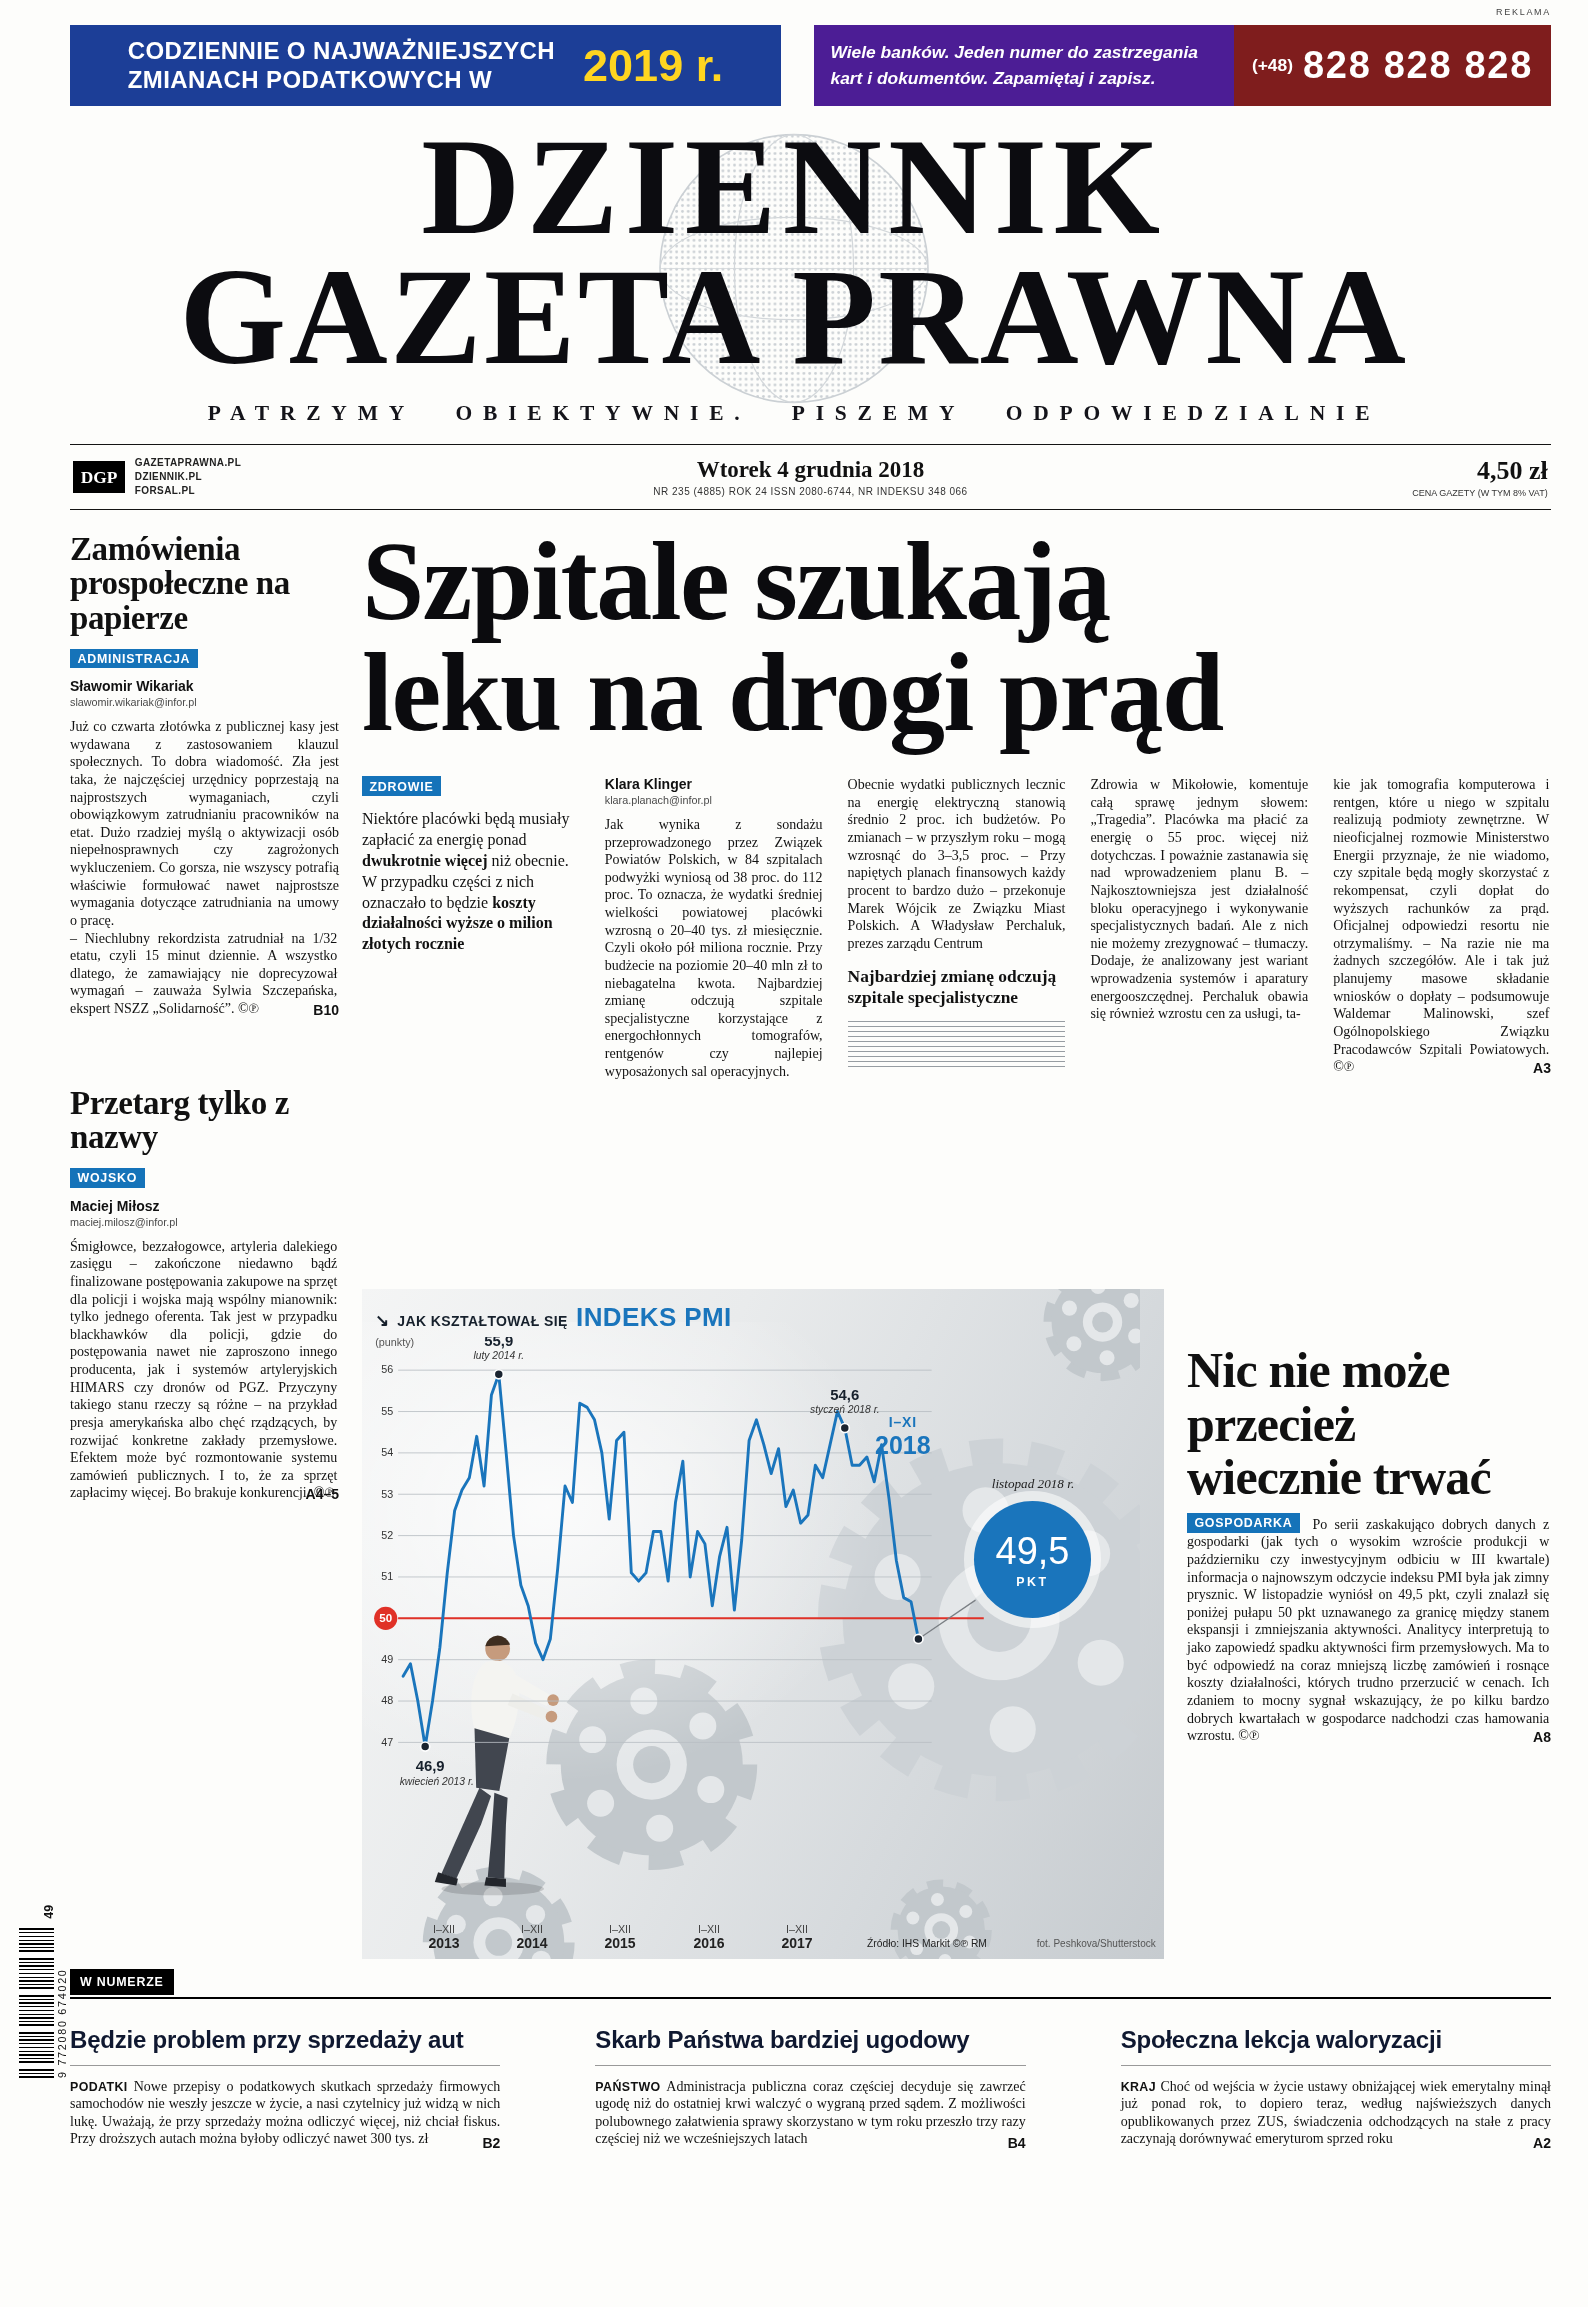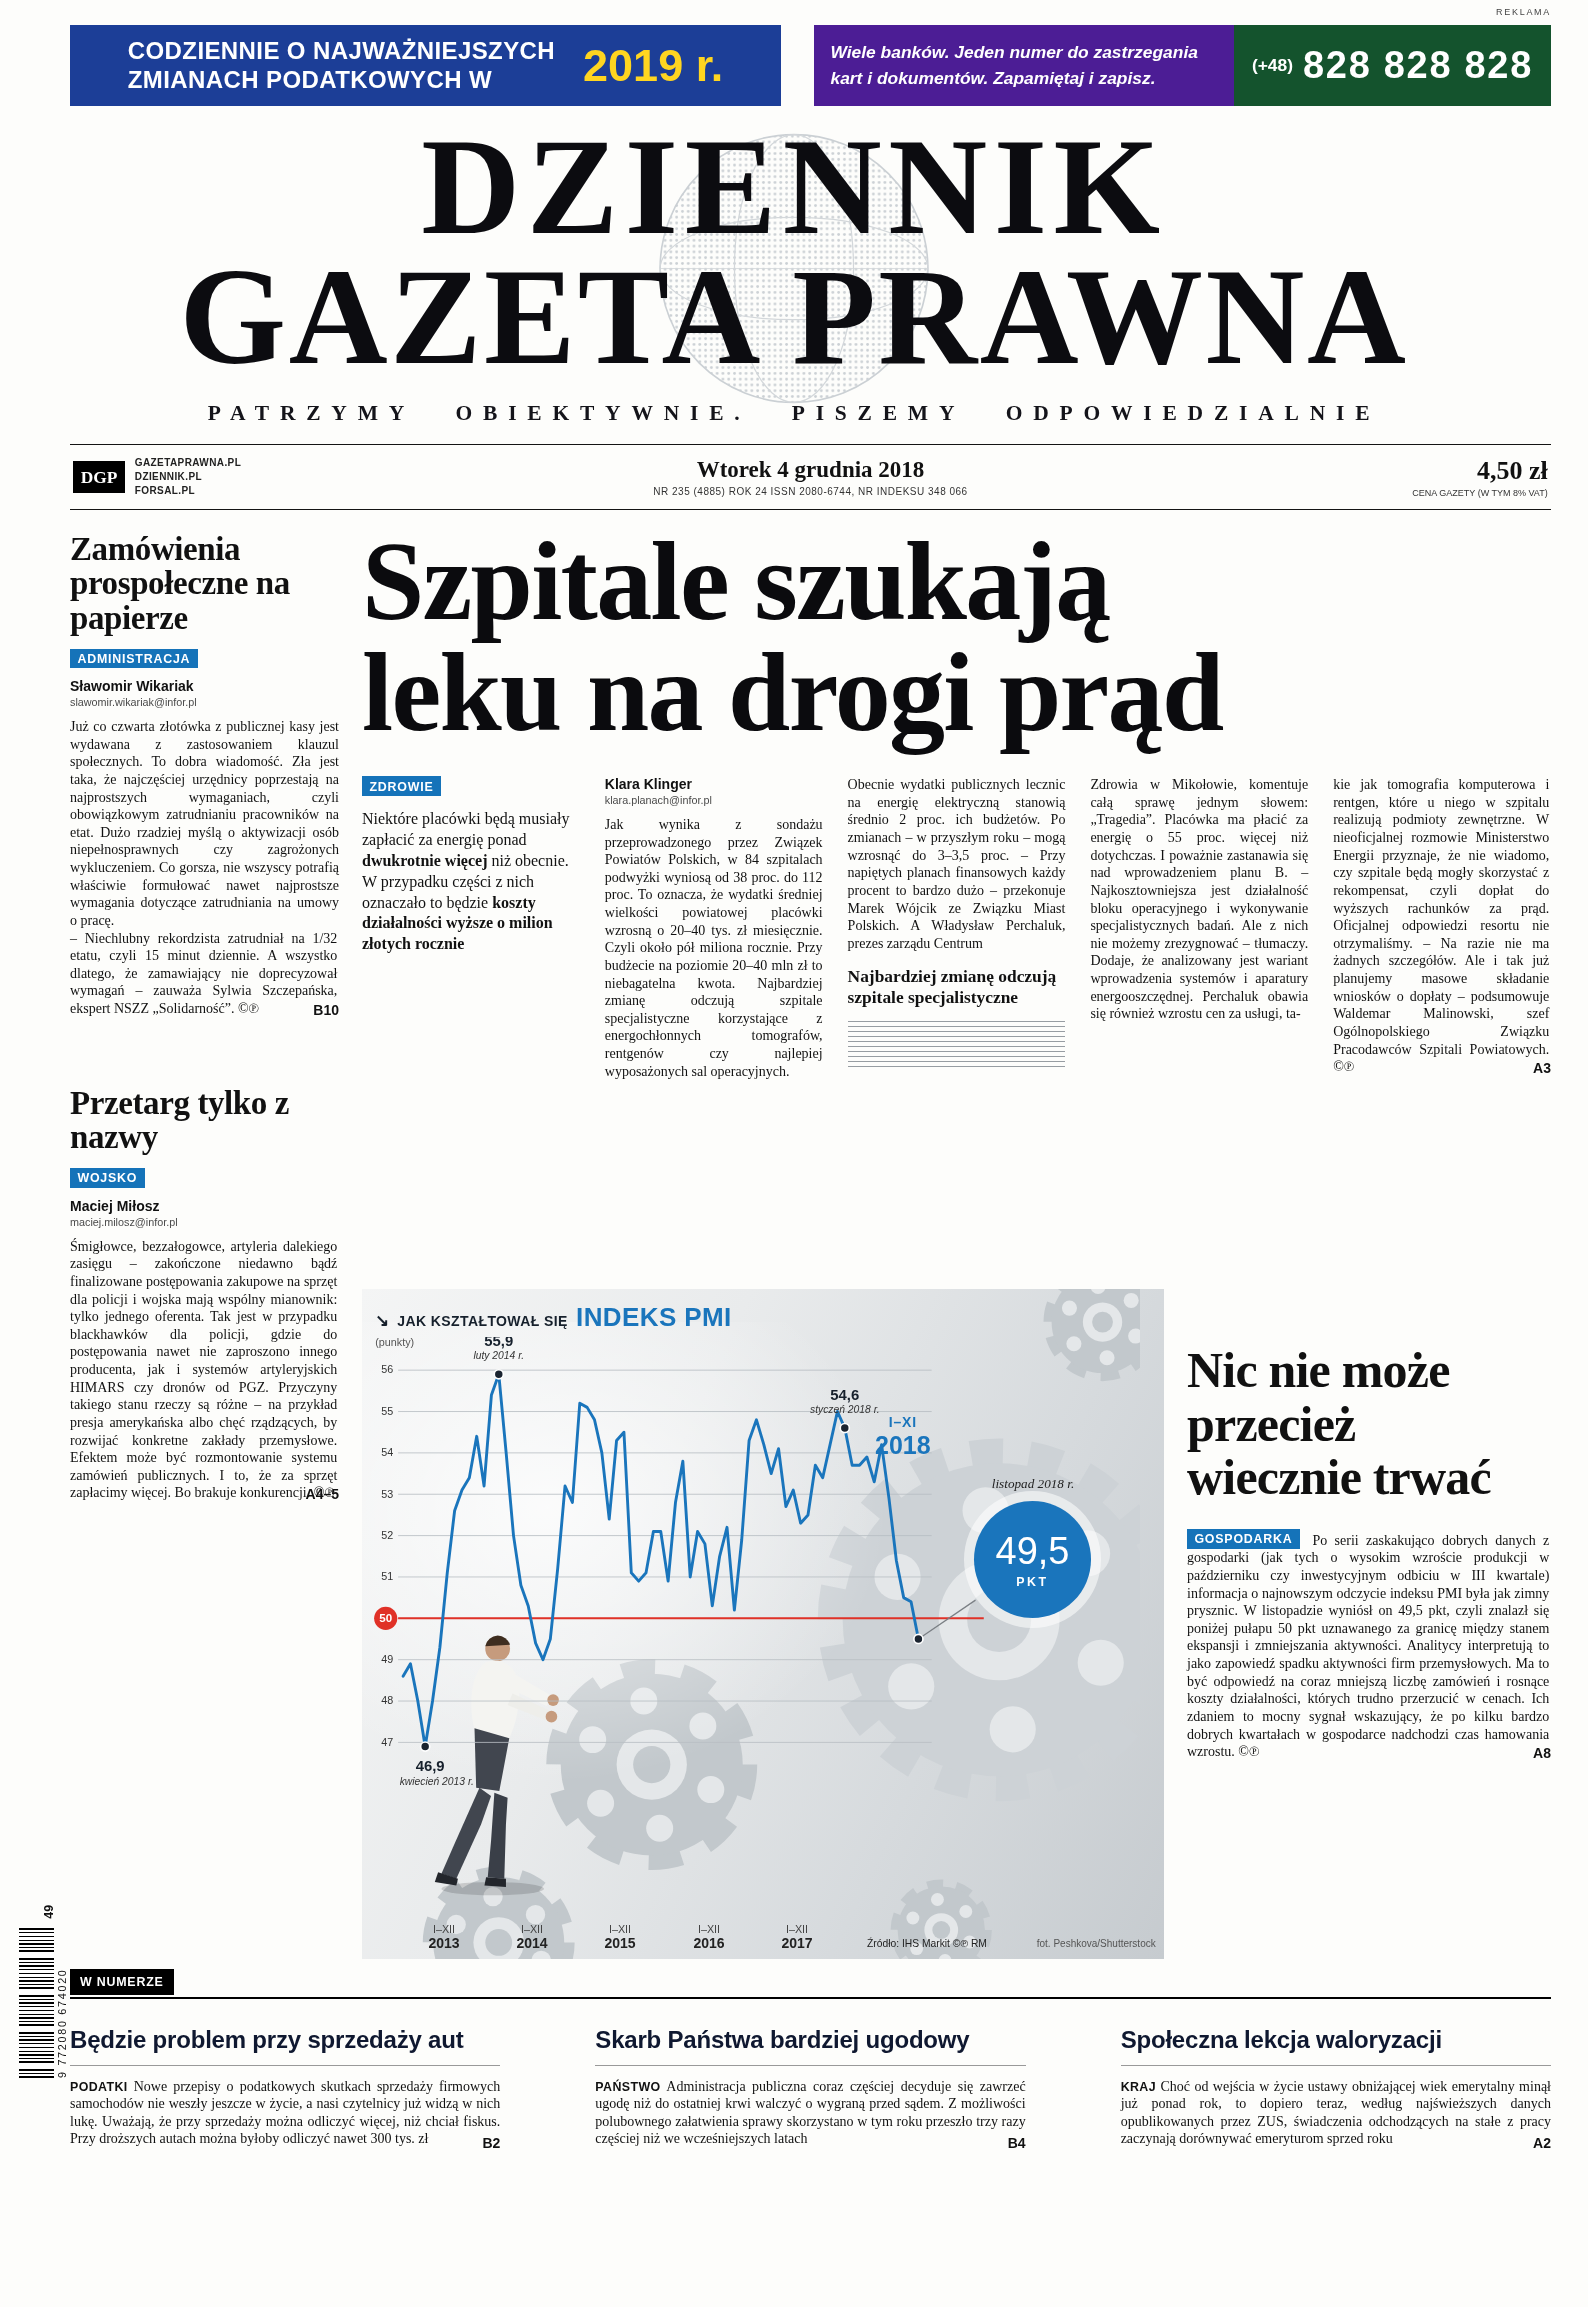"(+48)" .ad-right { background: #14532d -> #7f1d1d }
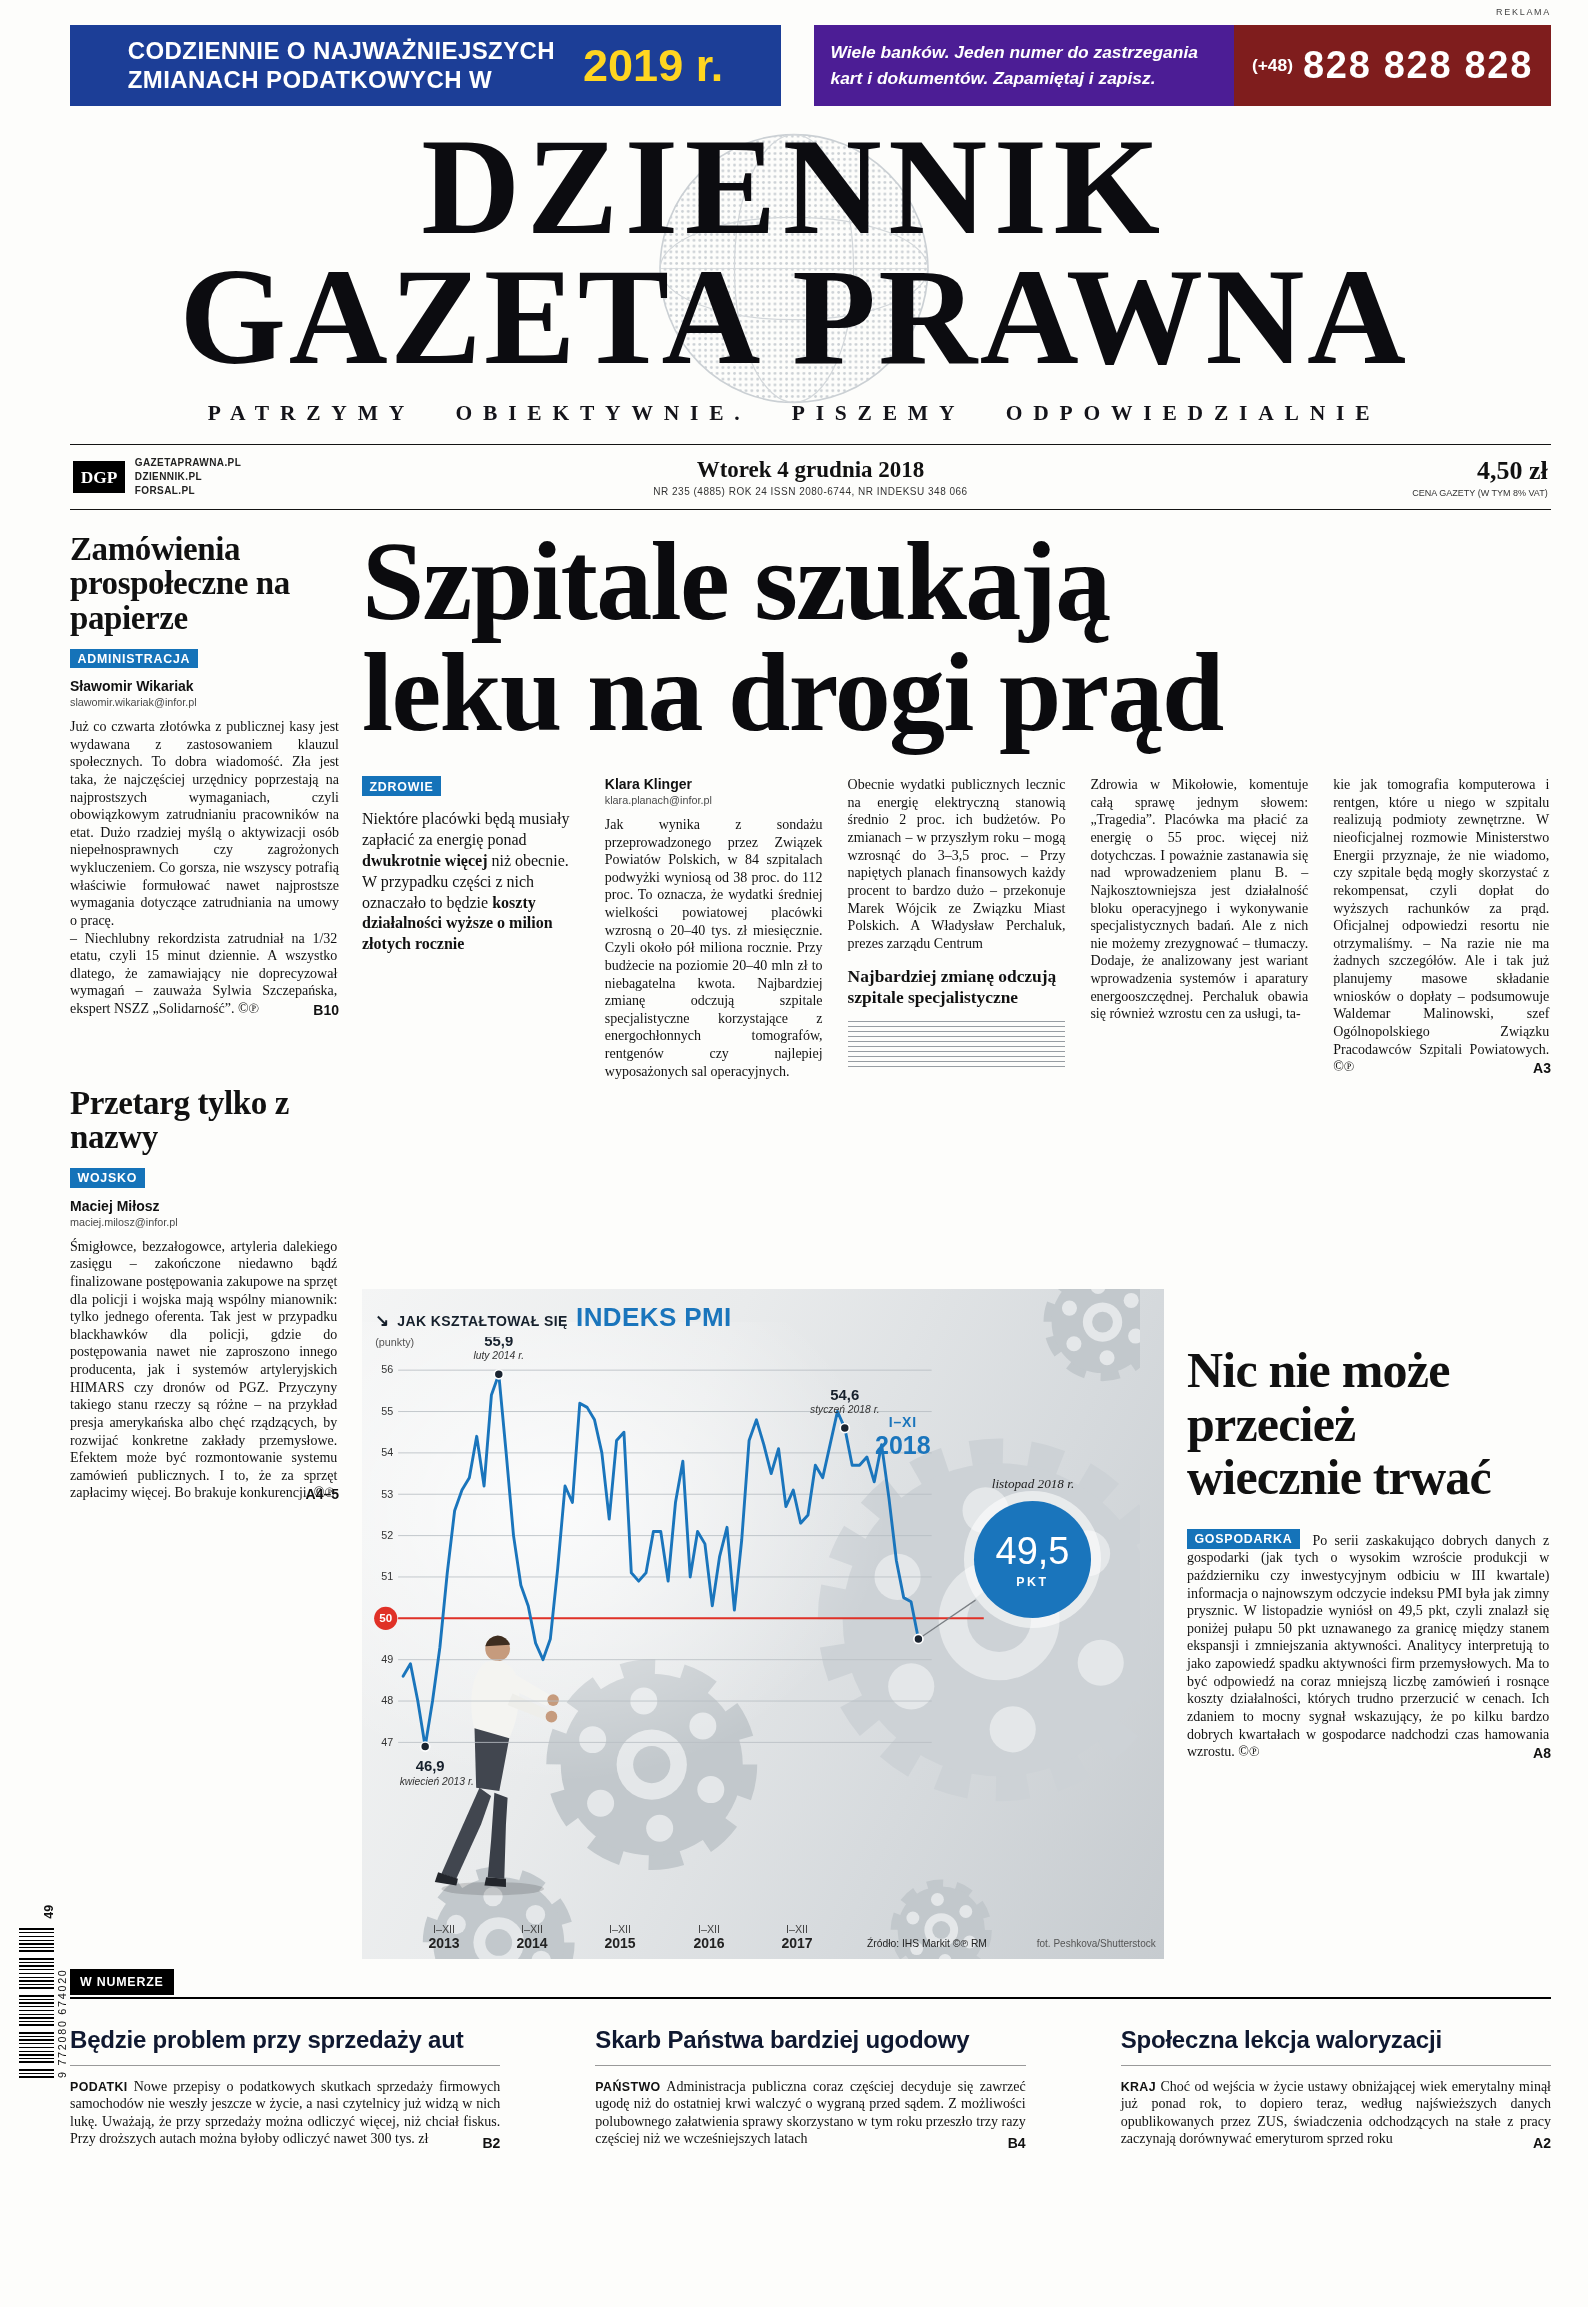"Nic nie może" .right-article h2 { margin-bottom: 24px -> 8px }
